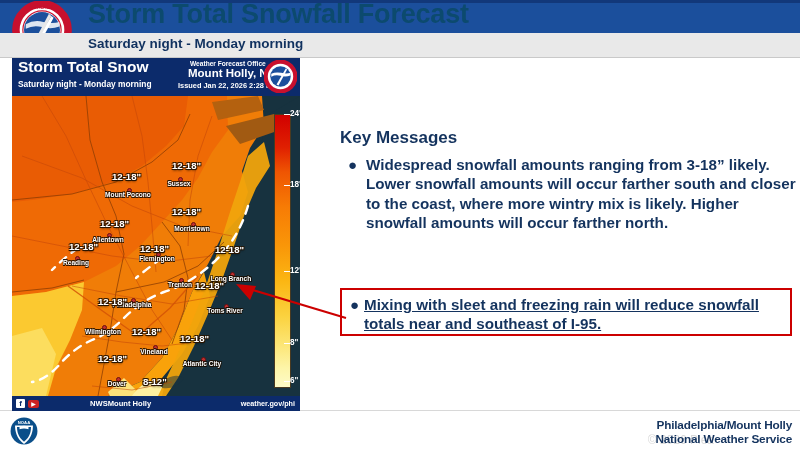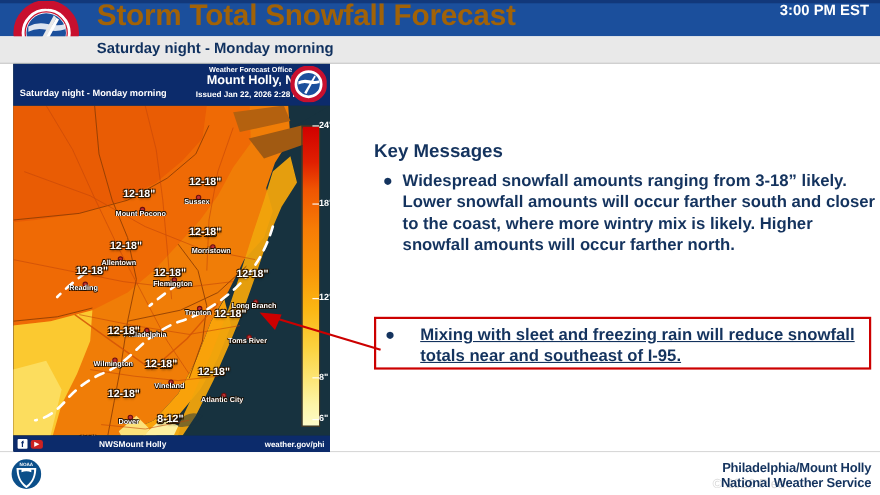"Storm Total Snowfall Forecast" .header-title { color: #a16207 -> #0c4a6e }
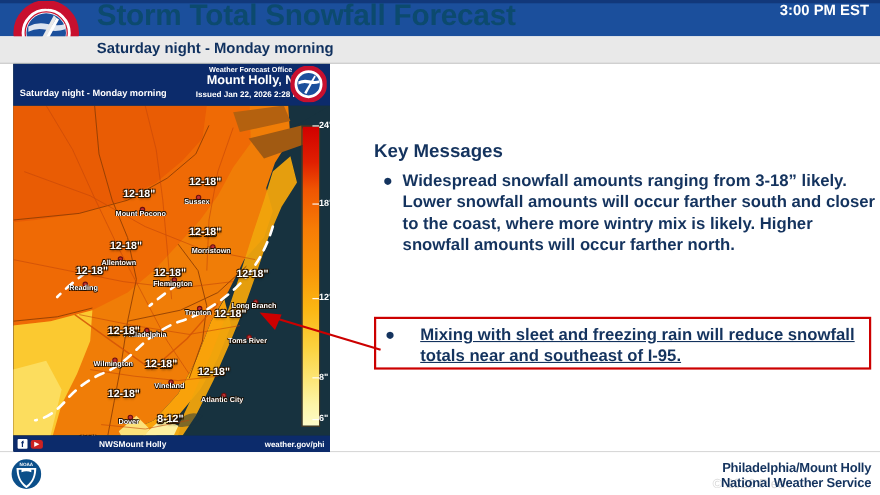"3:00 PM EST" div { html: <div>3:00 PM EST</div> -> none }
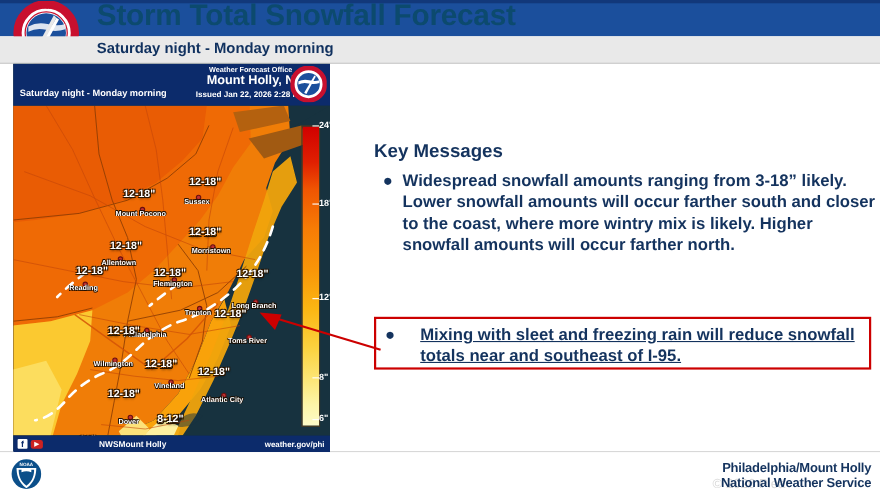"Storm Total Snow" div.map-h-title { html: none -> <div>Storm Total Snow</div> }
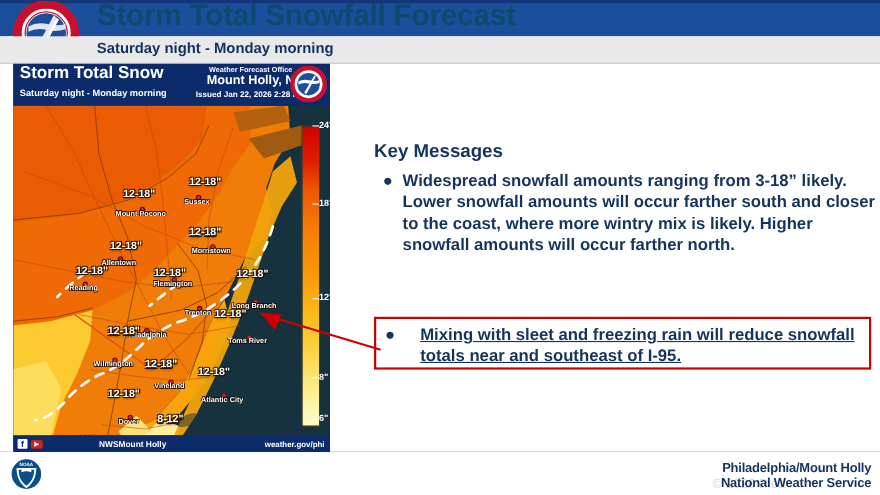"Mixing with sleet and freezing" .callout .txt { margin-left: 32px -> 14px }
